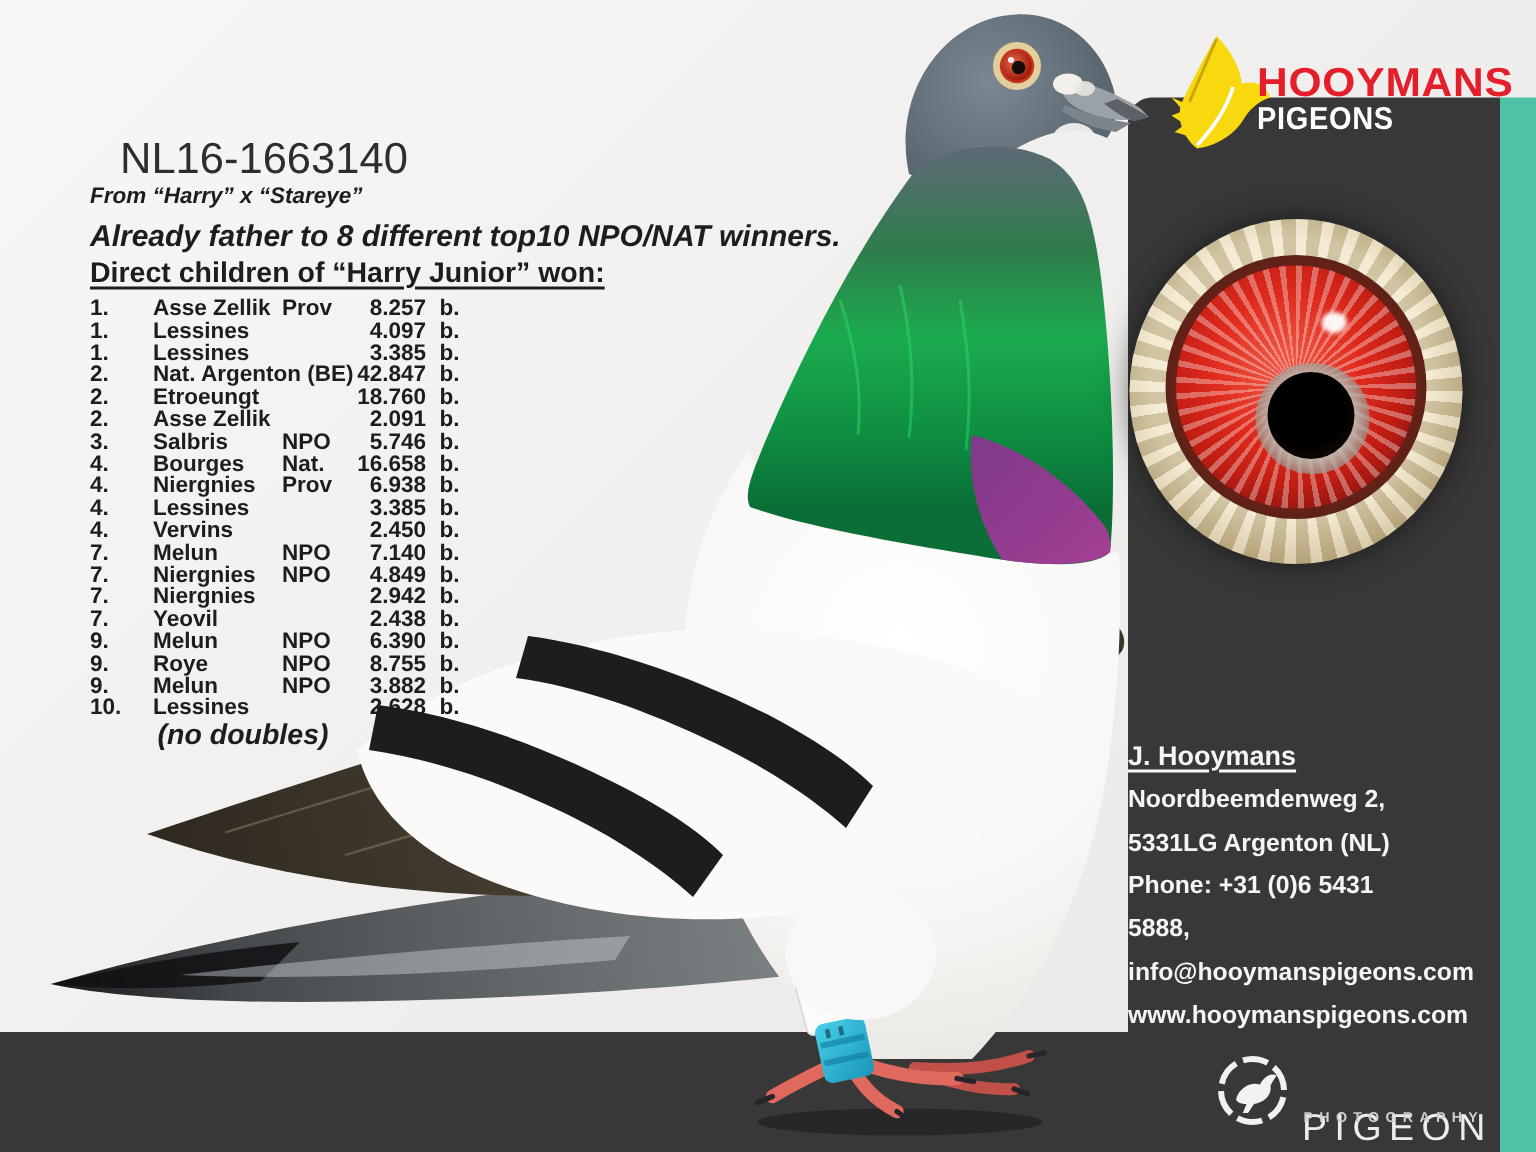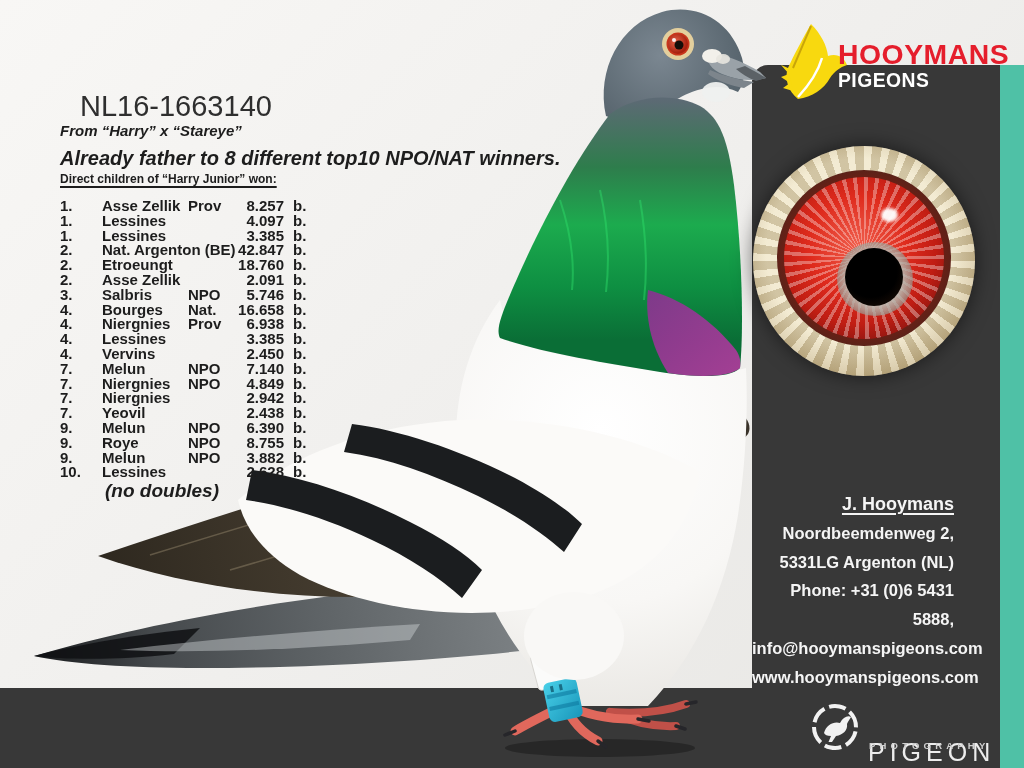"Direct children of “Harry Junior”" .res-head { font-size: 12px -> 19px }
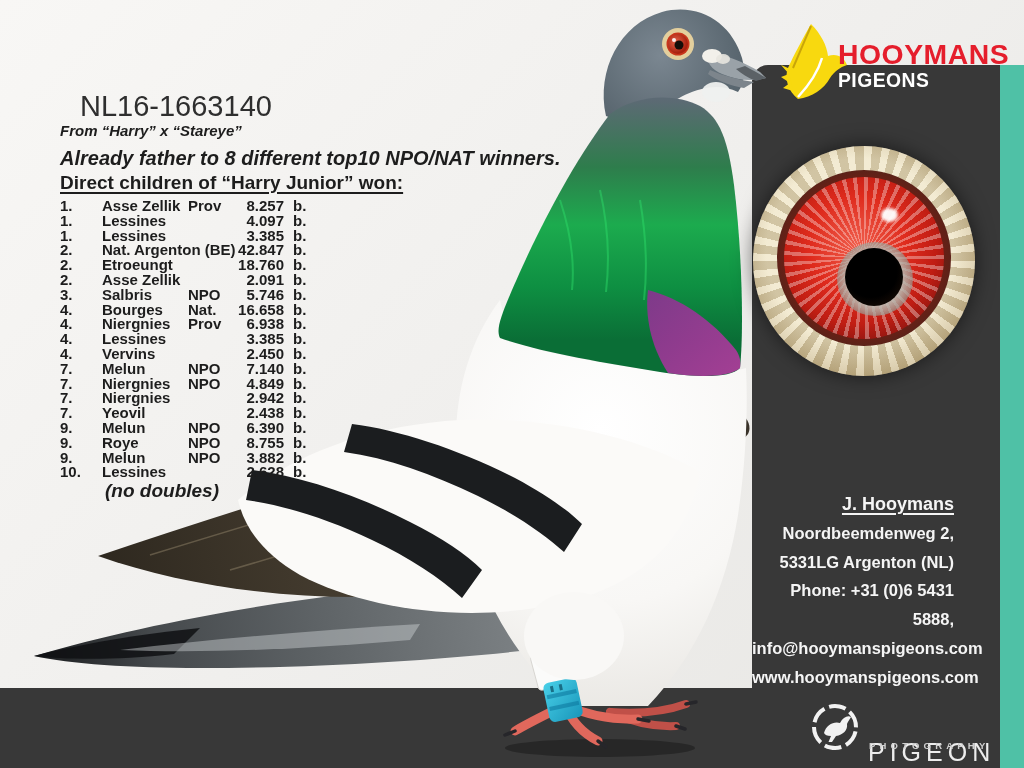"J. Hooymans" .contact { text-align: right -> left }
